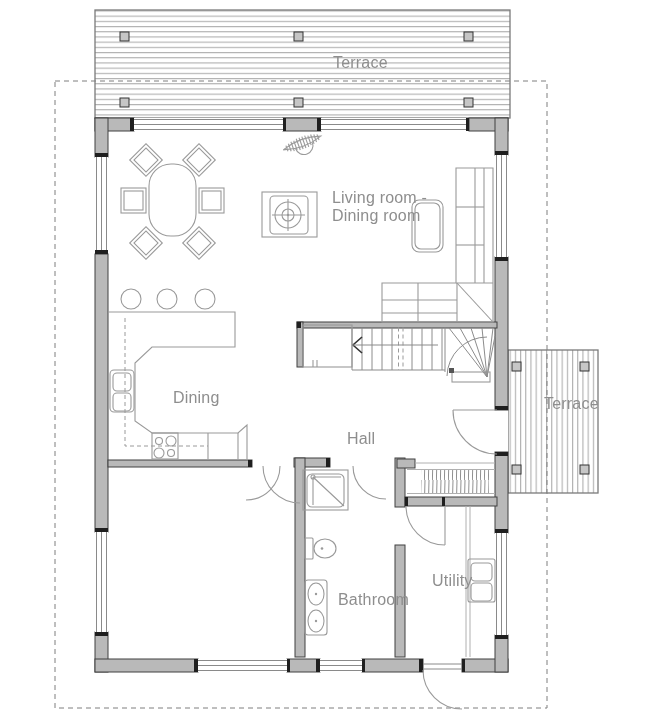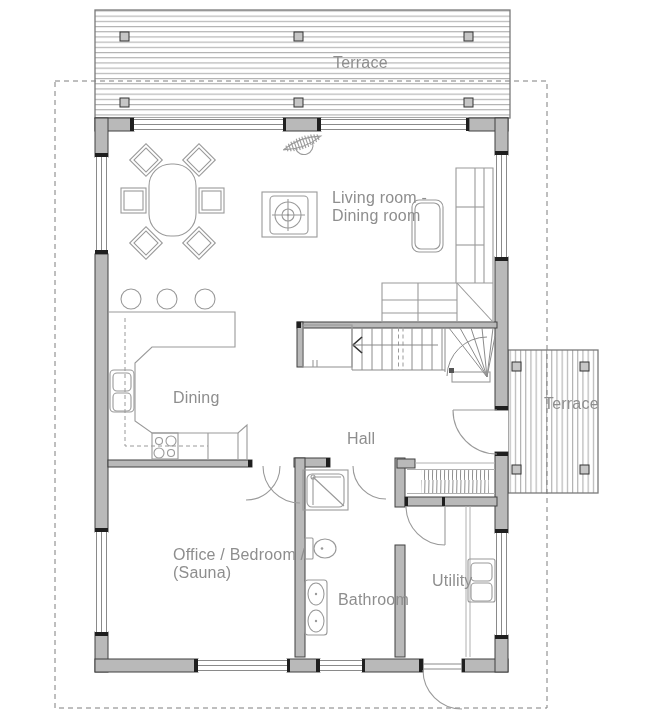"Office / Bedroom /" div.lbl { html: <div>Office / Bedroom / (Sauna)</div> -> none }
